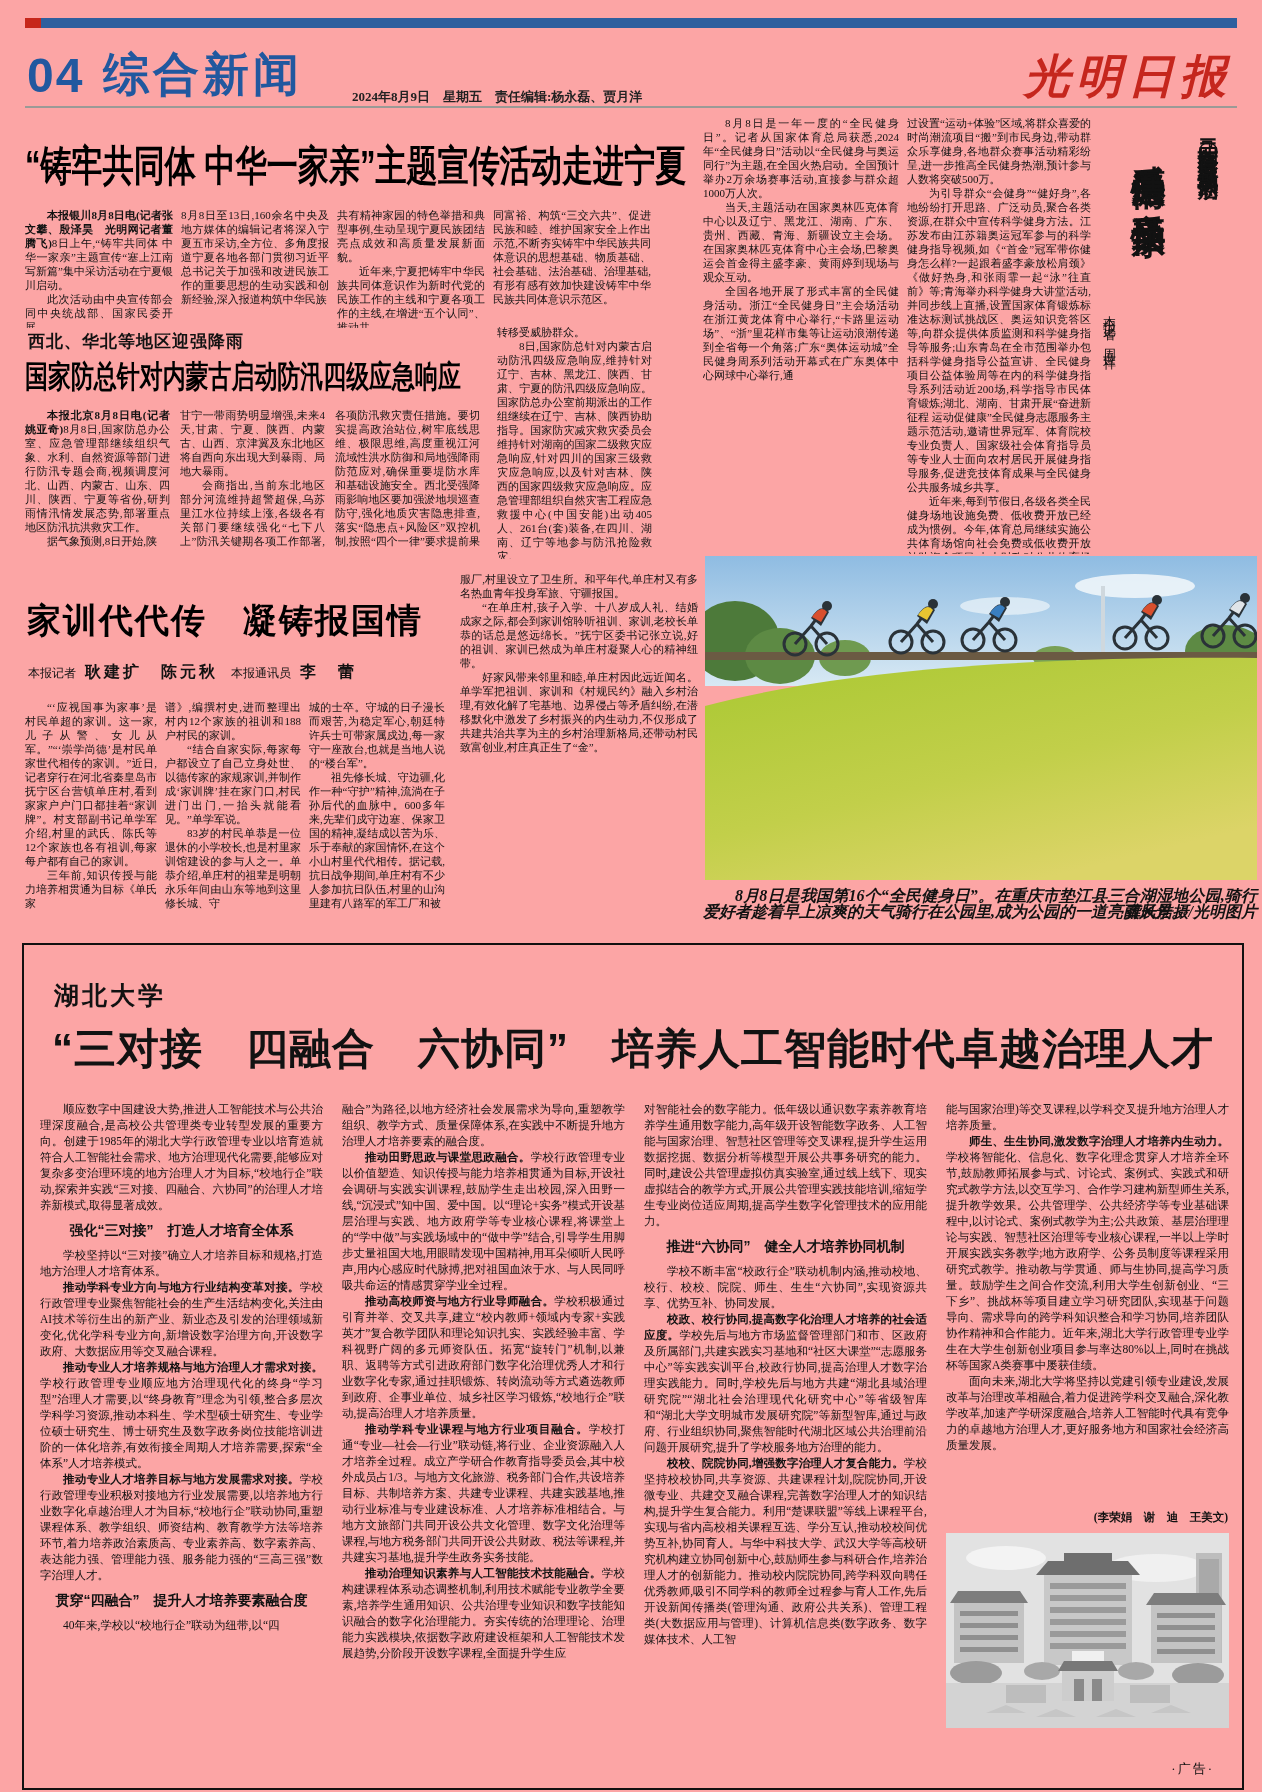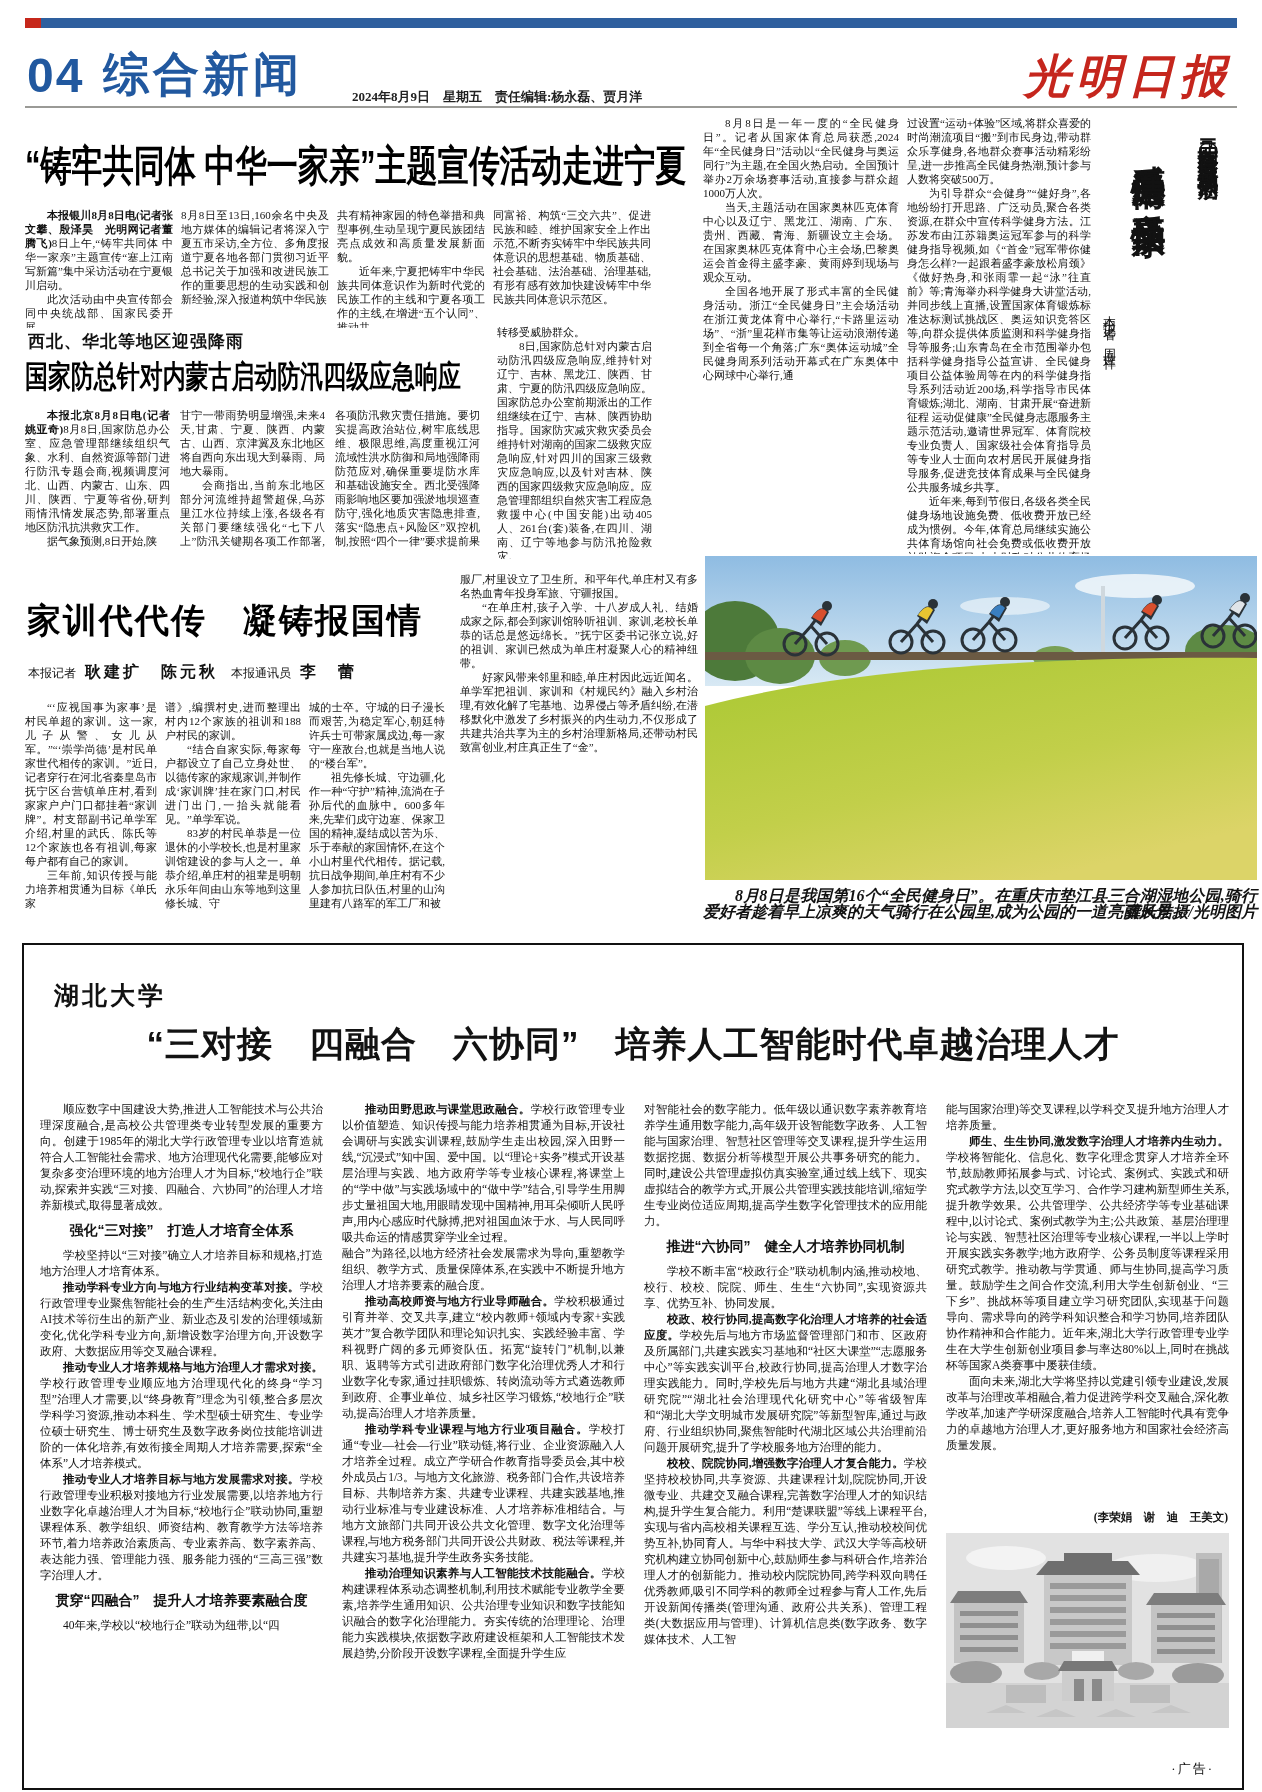"04" #page { background: #ffffff -> #fca5a5 }
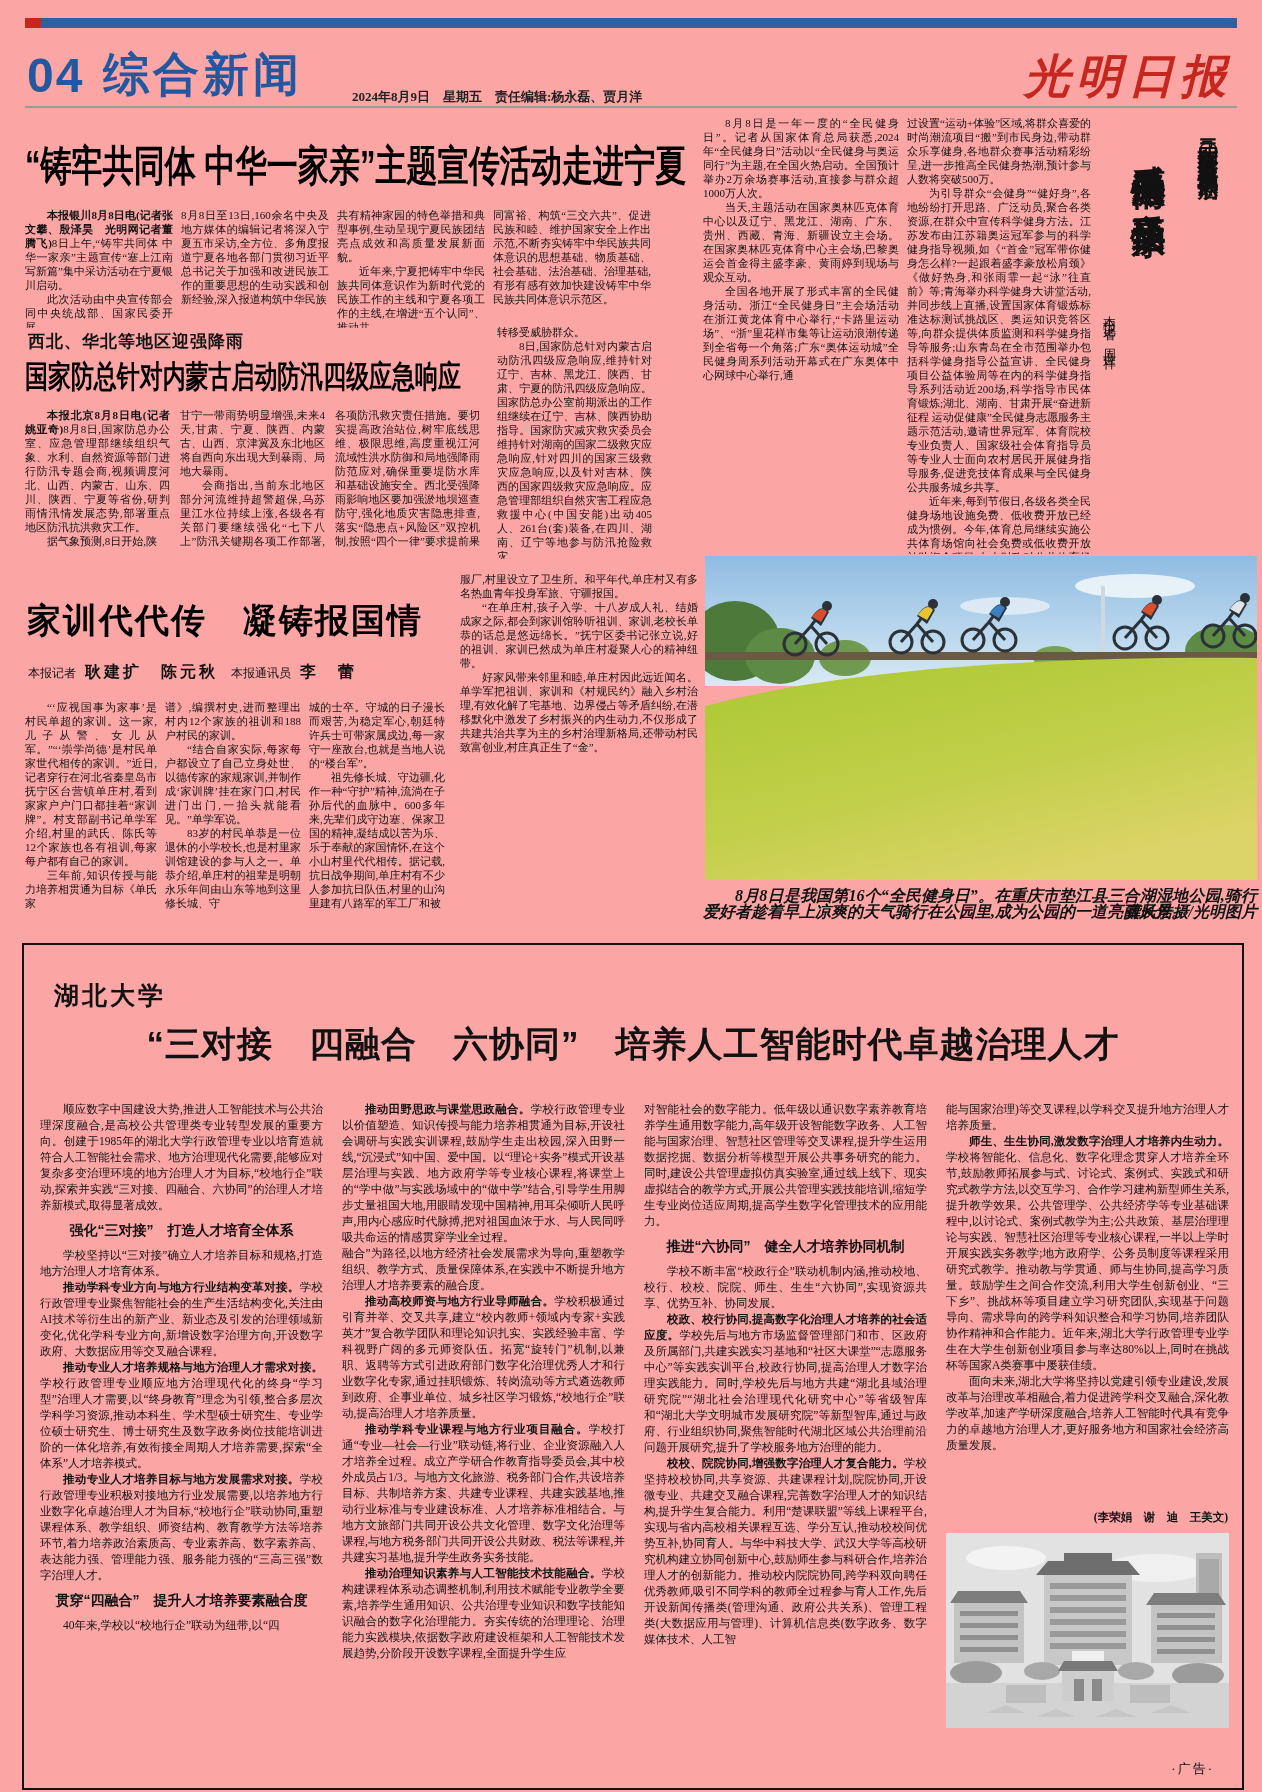"“三对接 四融合 六协同” 培养人工智能时代卓越治理人才" .ad-headline { font-size: 35px -> 42px }
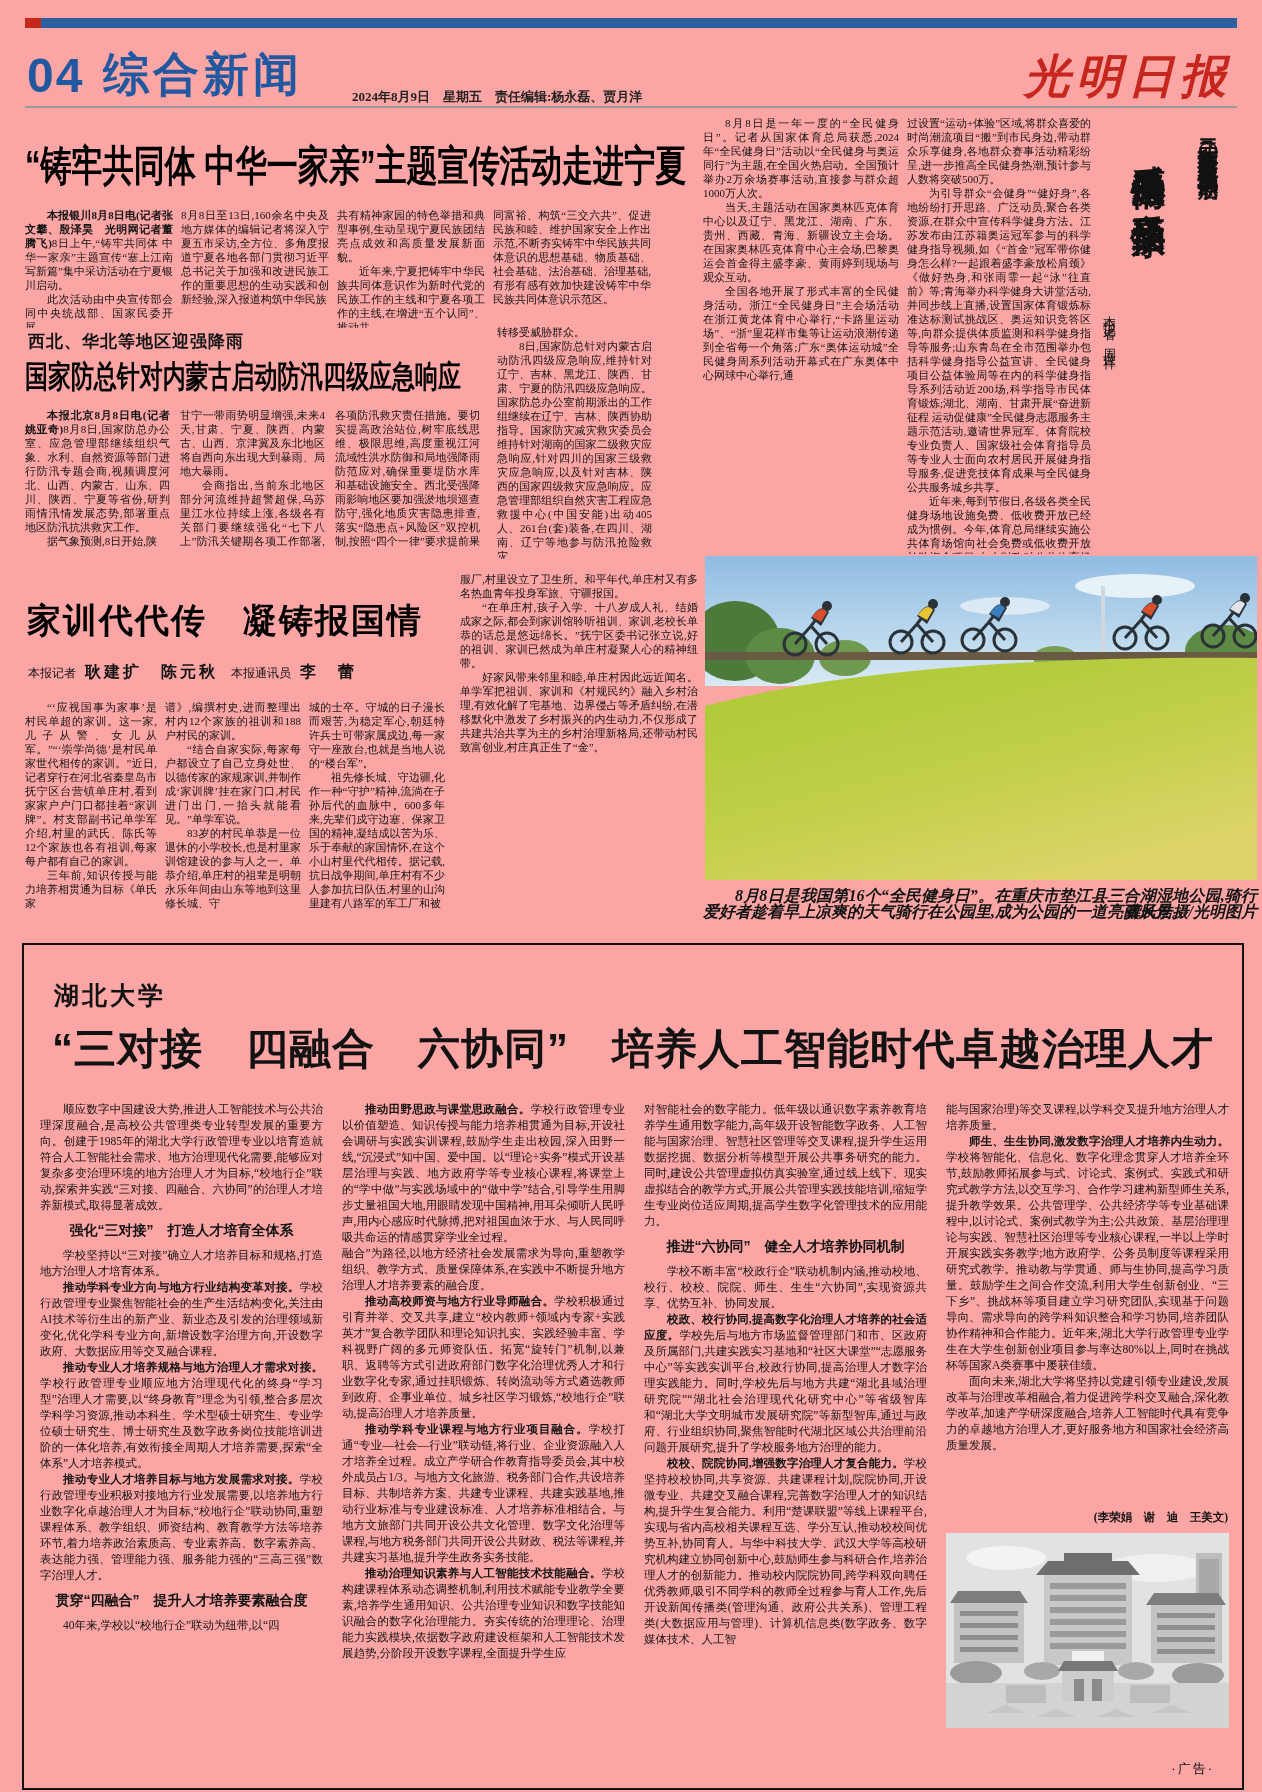"推动田野思政与课堂思政融合。学校行政管理专业以价值塑造、知识传授与能力培养相贯通" p.para { order: before "融合”为路径,以地方经济社会发展需求为导向,重塑教学组织、教学方式、质量保障体系" -> after "融合”为路径,以地方经济社会发展需求为导向,重塑教学组织、教学方式、质量保障体系" }
